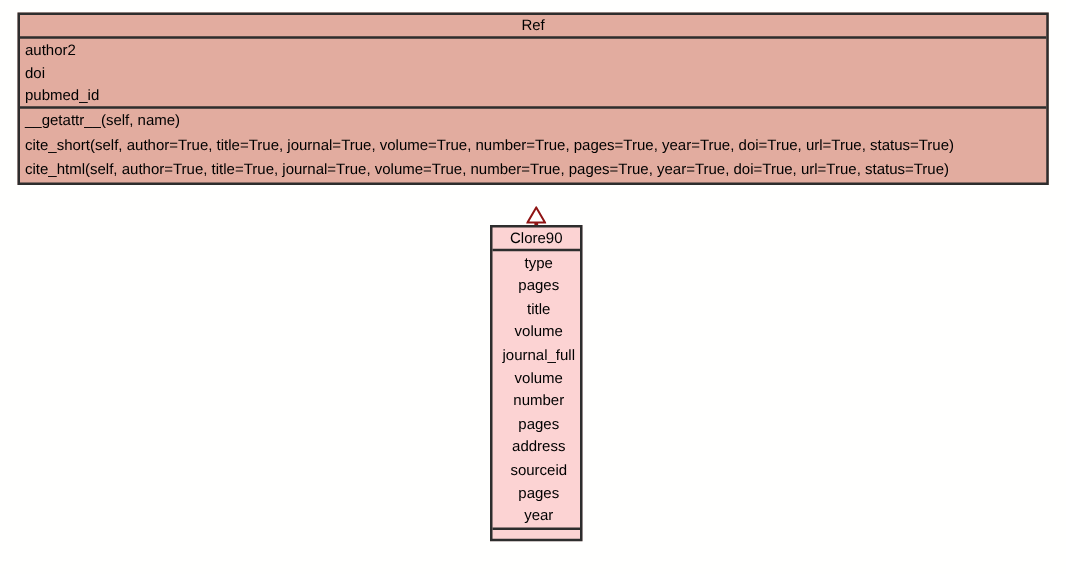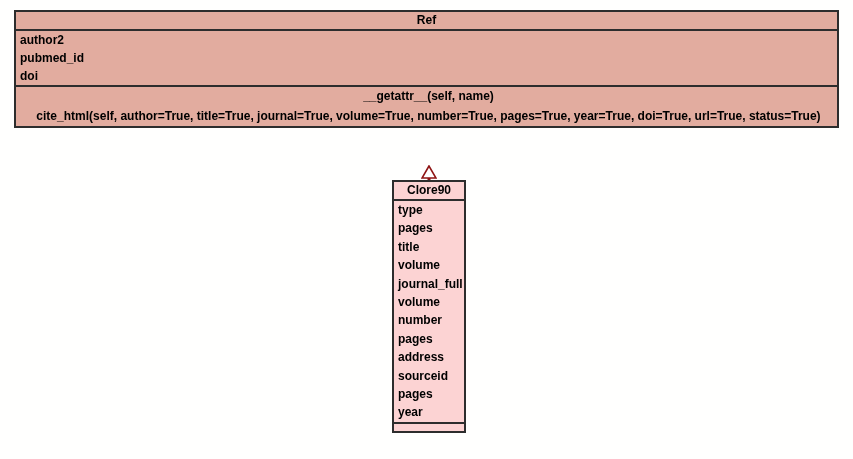"Ref" .canvas { font-weight: bold -> none }
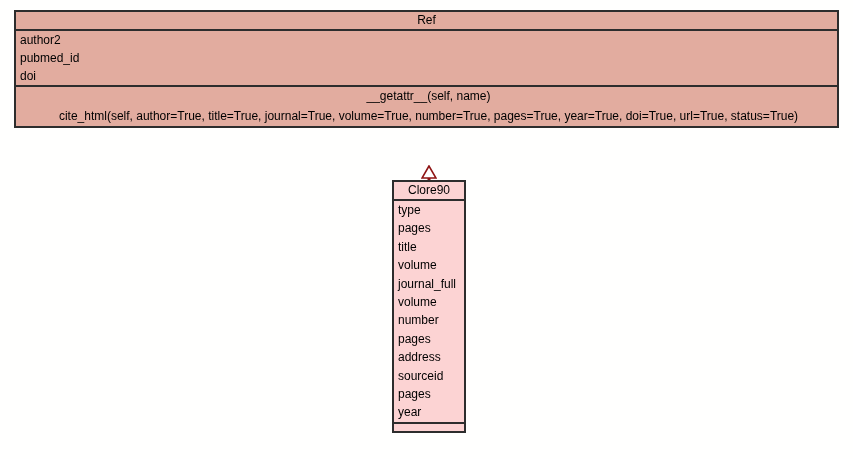"pubmed_id" div.row { order: before "doi" -> after "doi" }
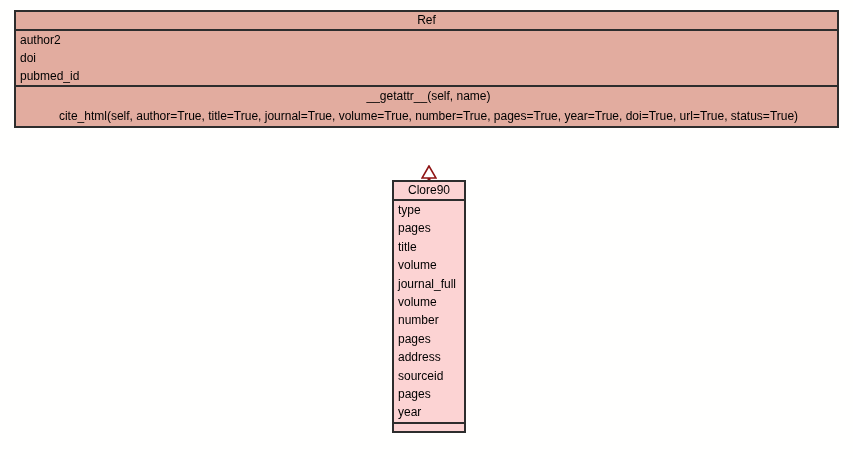"__getattr__(self, name)" .ref-class .uml-methods .row { text-align: center -> none }
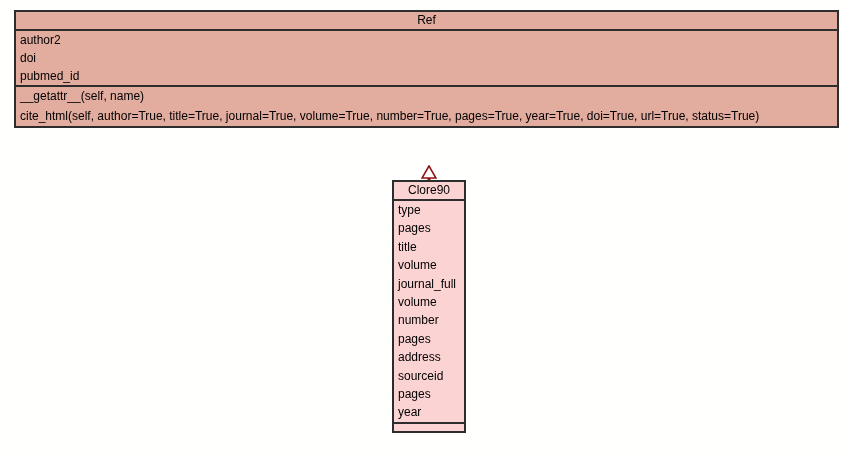"cite_short(self, author=True," div.row { html: none -> <div>cite_short(self, author=True, title=True, journal=True, volume=True, number=True, pages=True, year=True, doi=True, url=True, status=True)</div> }
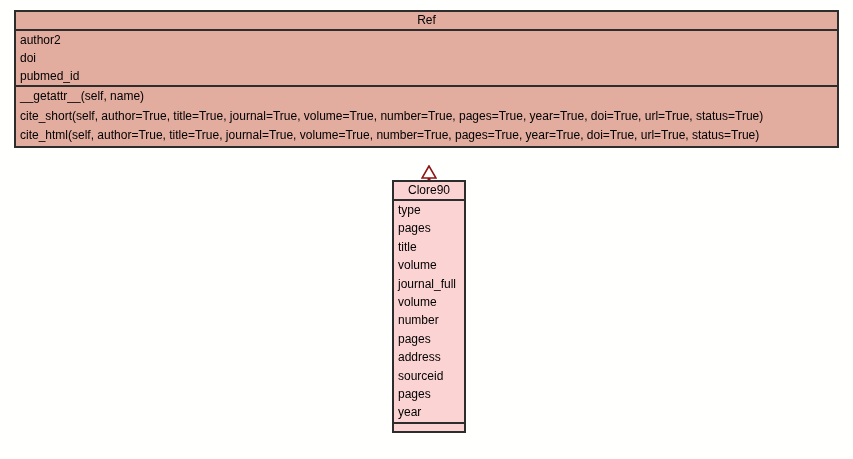"type" .clore-class .uml-attrs .row { text-align: none -> center }
